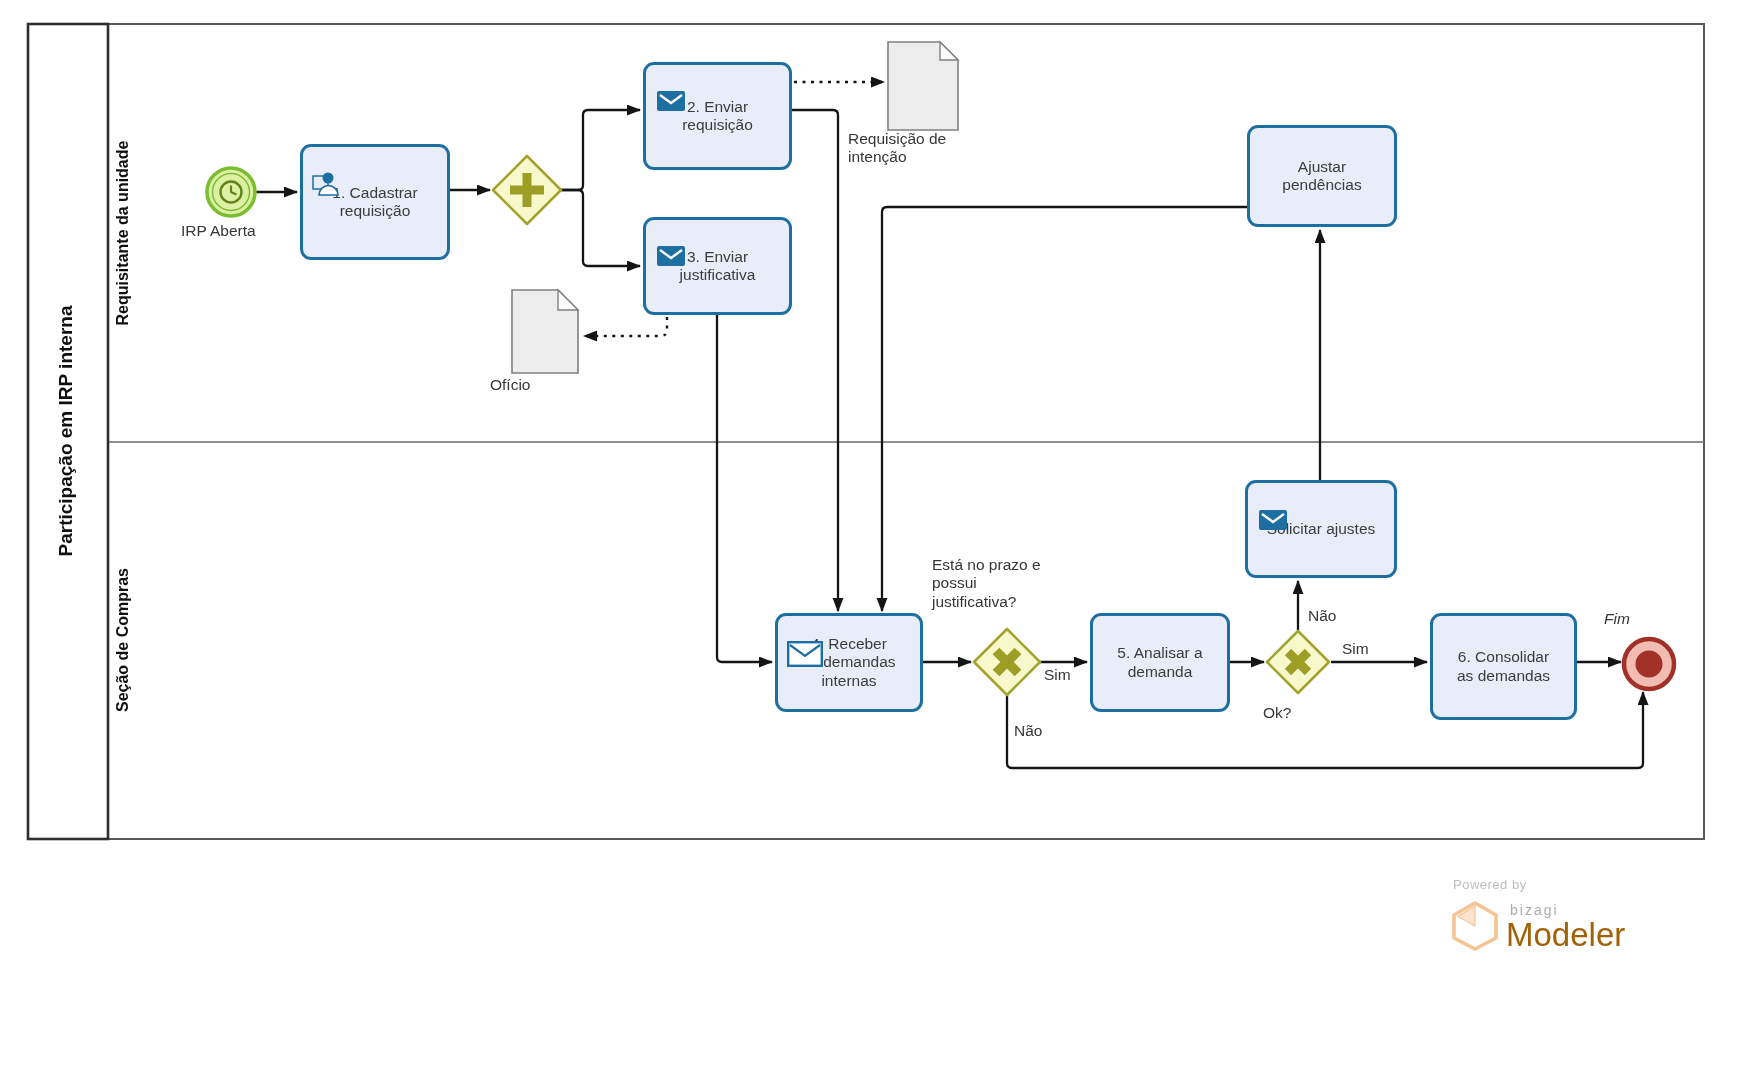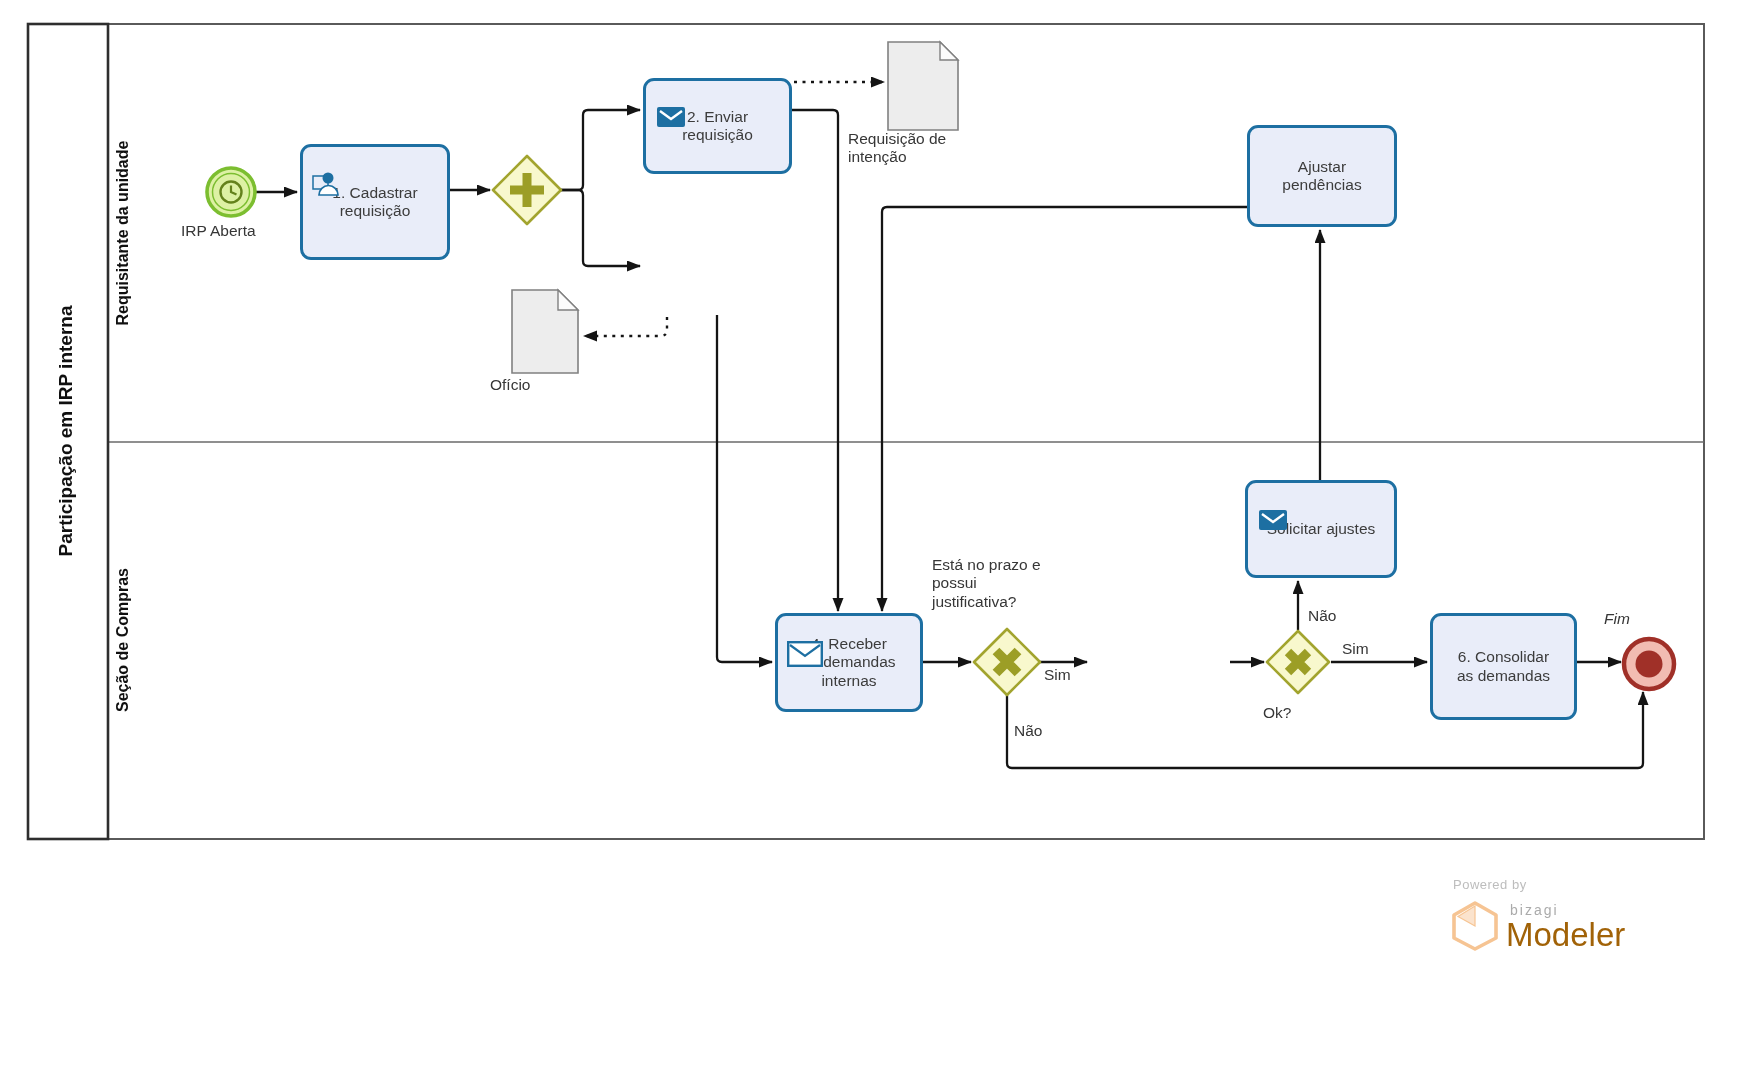"2. Enviar" div.task { height: 96px -> 108px; top: 78px -> 62px }
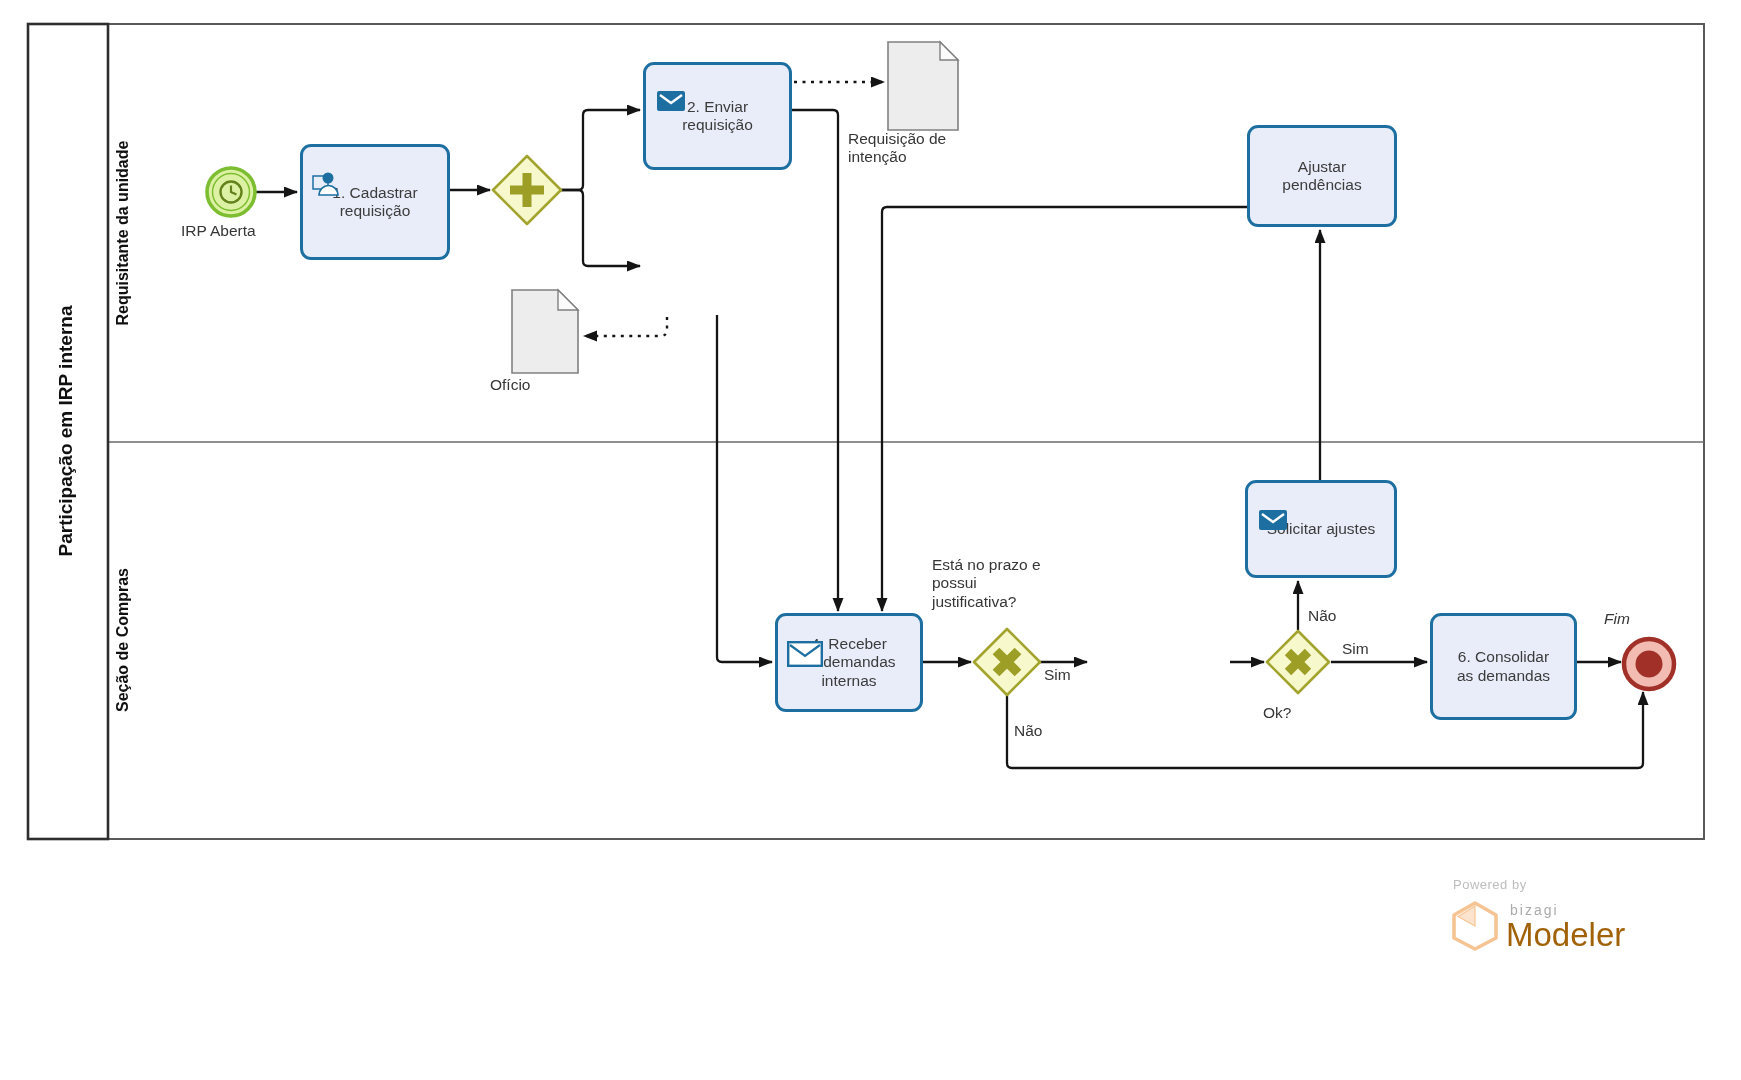"3. Enviar" div.task { html: none -> <div> <span> <svg> <rect></rect> <path></path> </svg> </span> <span>3. Enviar justificativa</span> </div> }
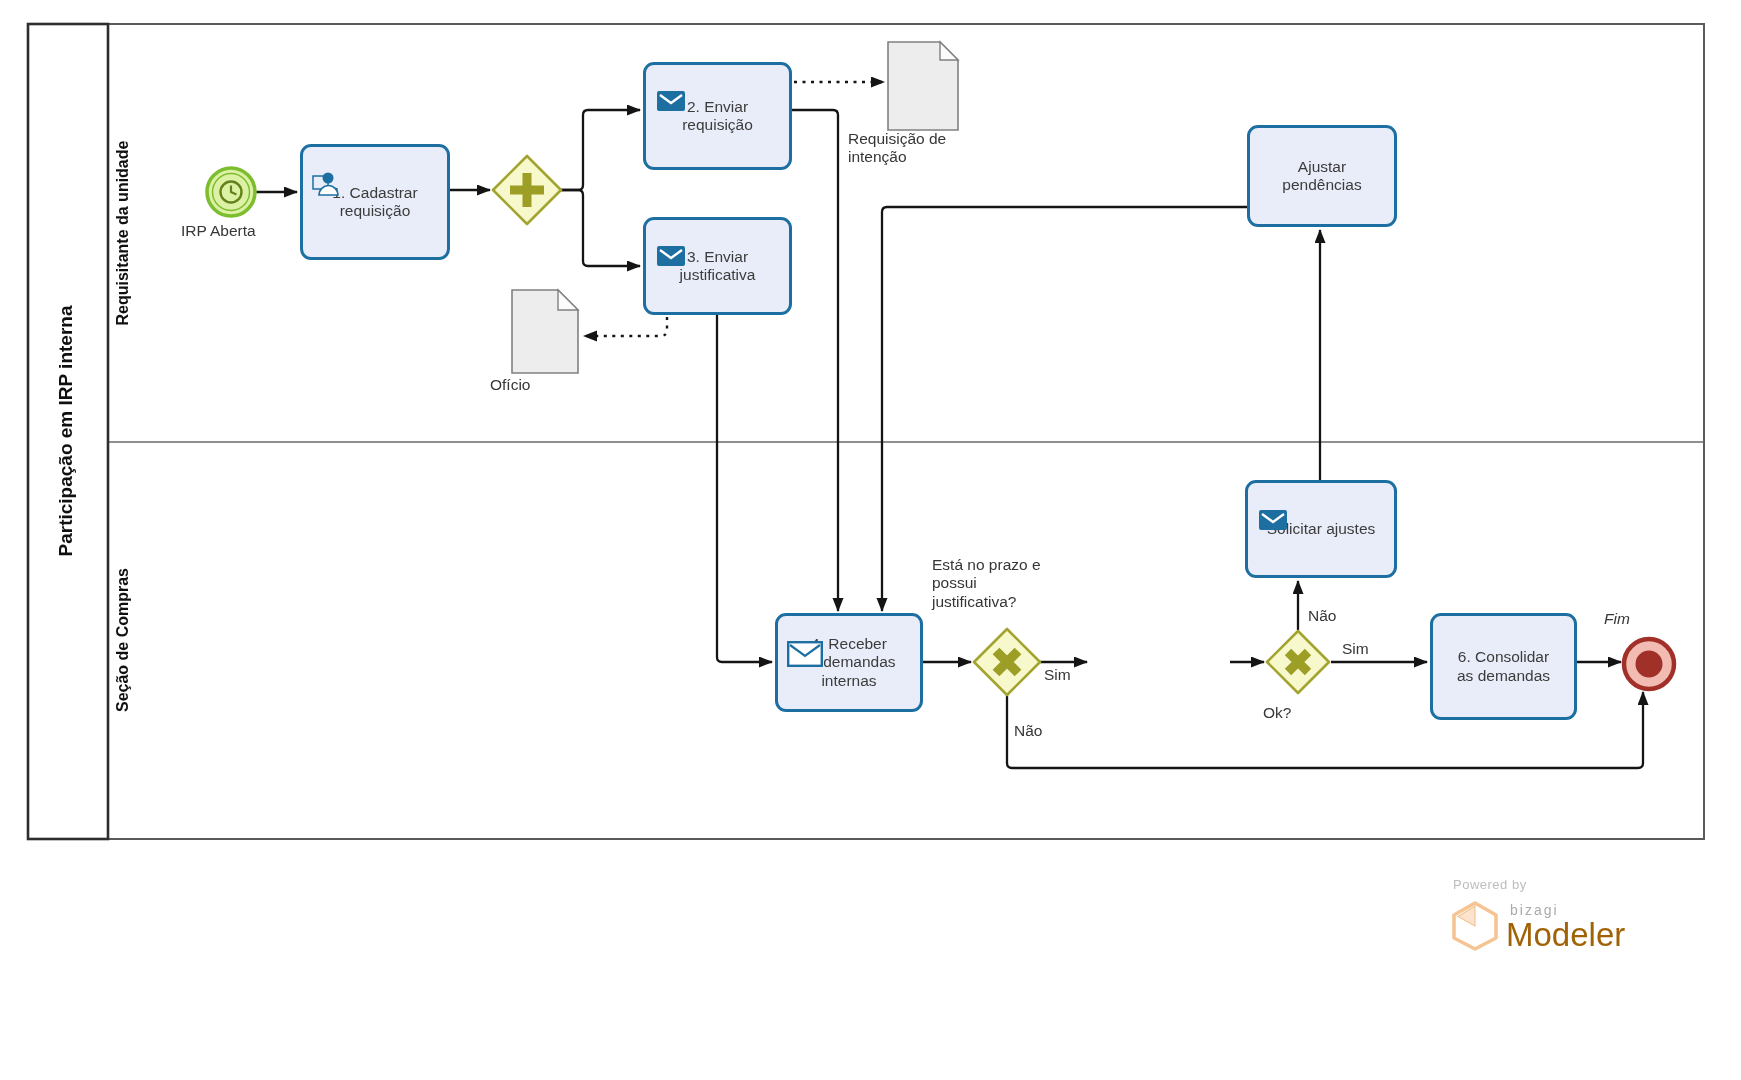"5. Analisar a" div.task { html: none -> <div> <span>5. Analisar a demanda</span> </div> }
